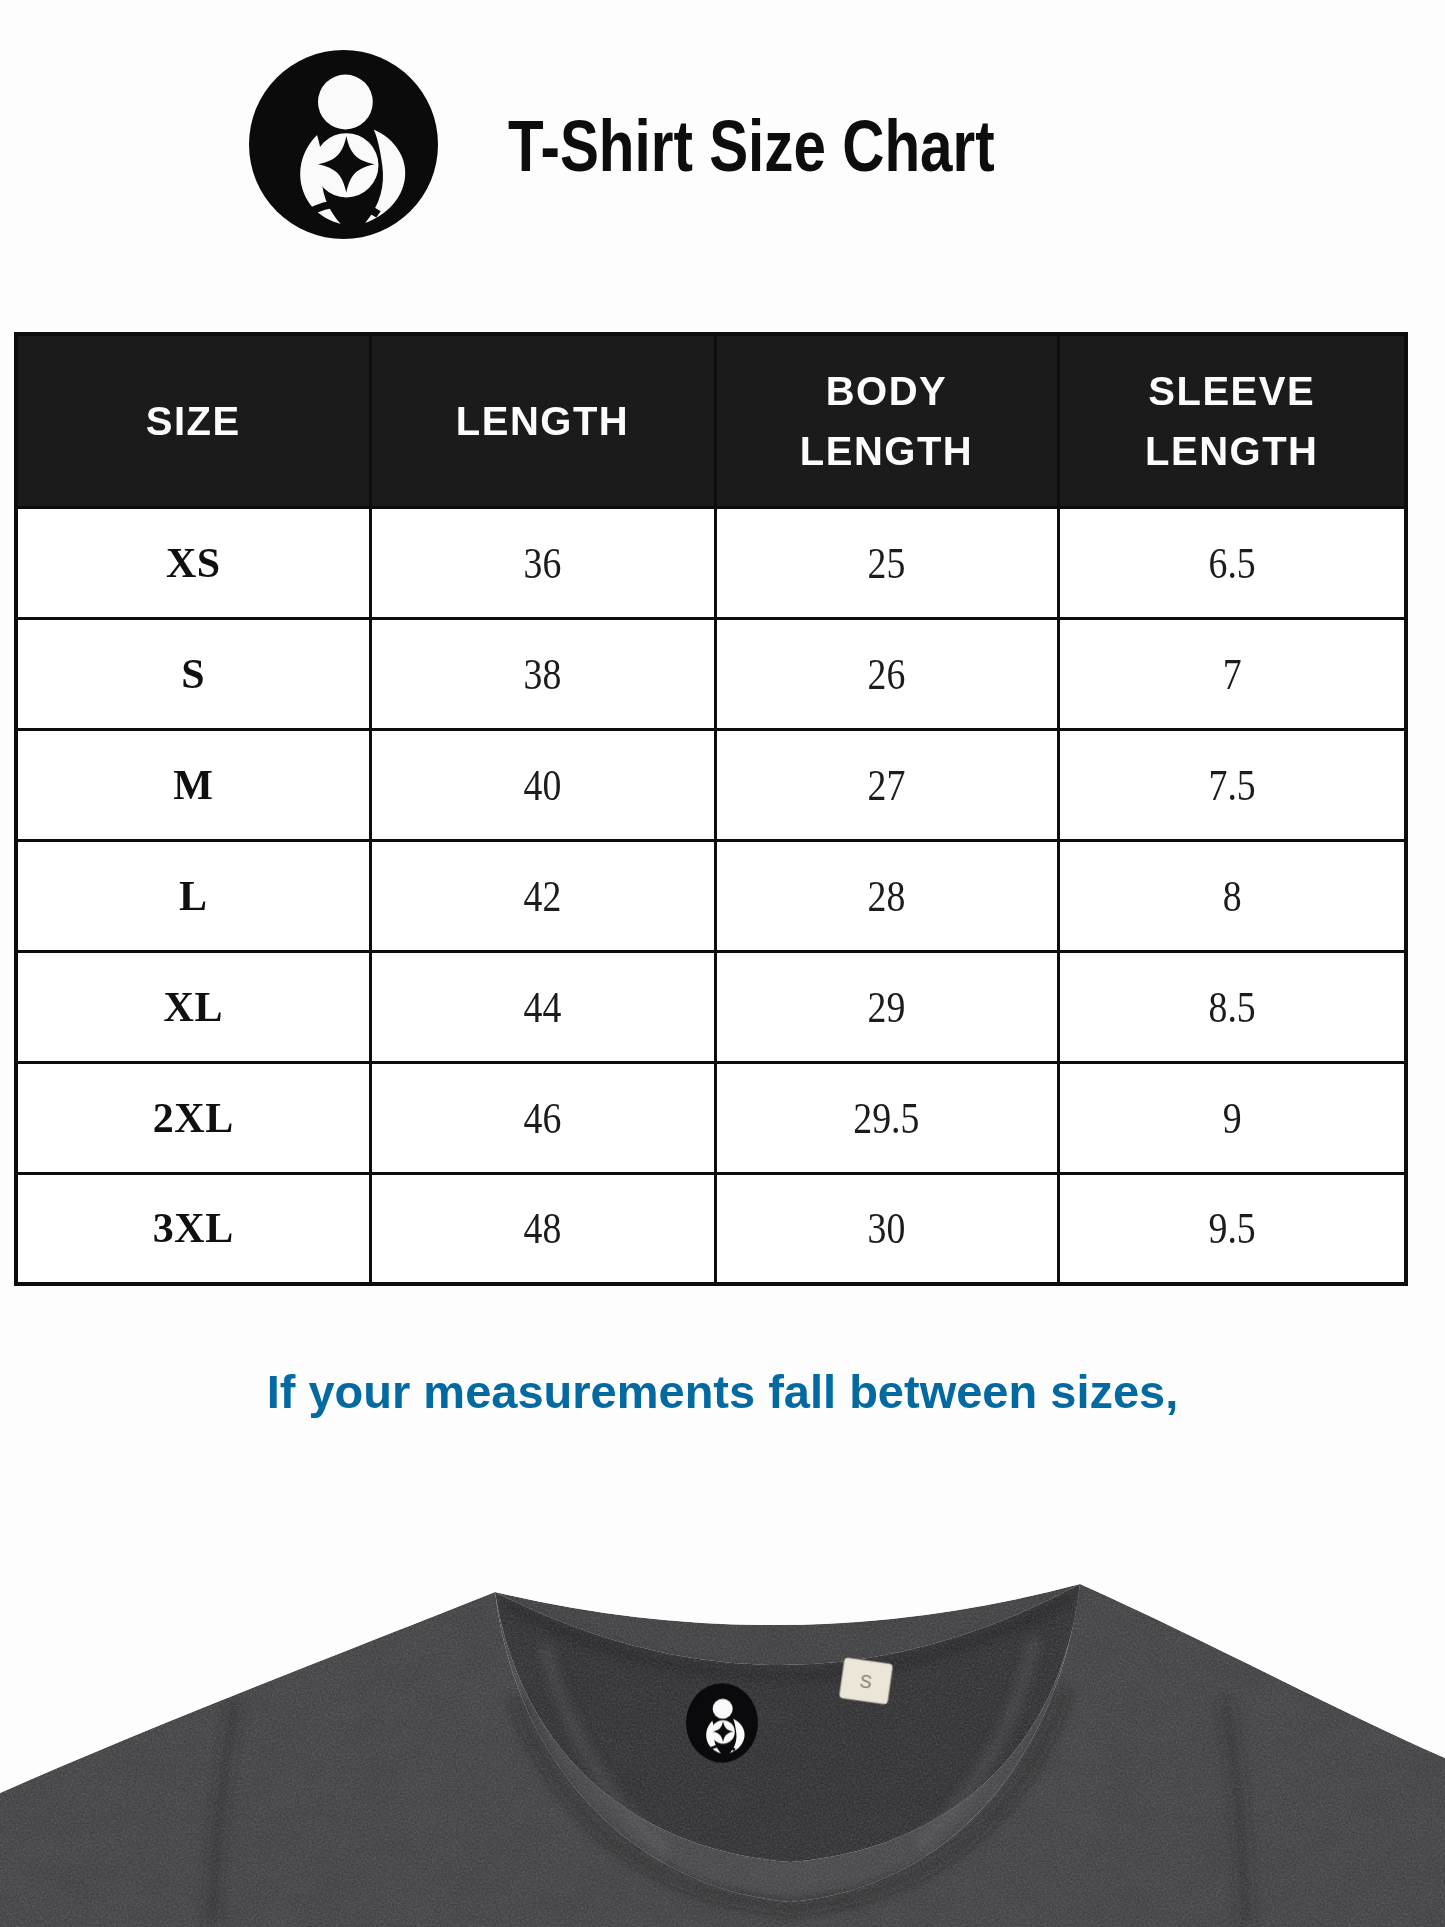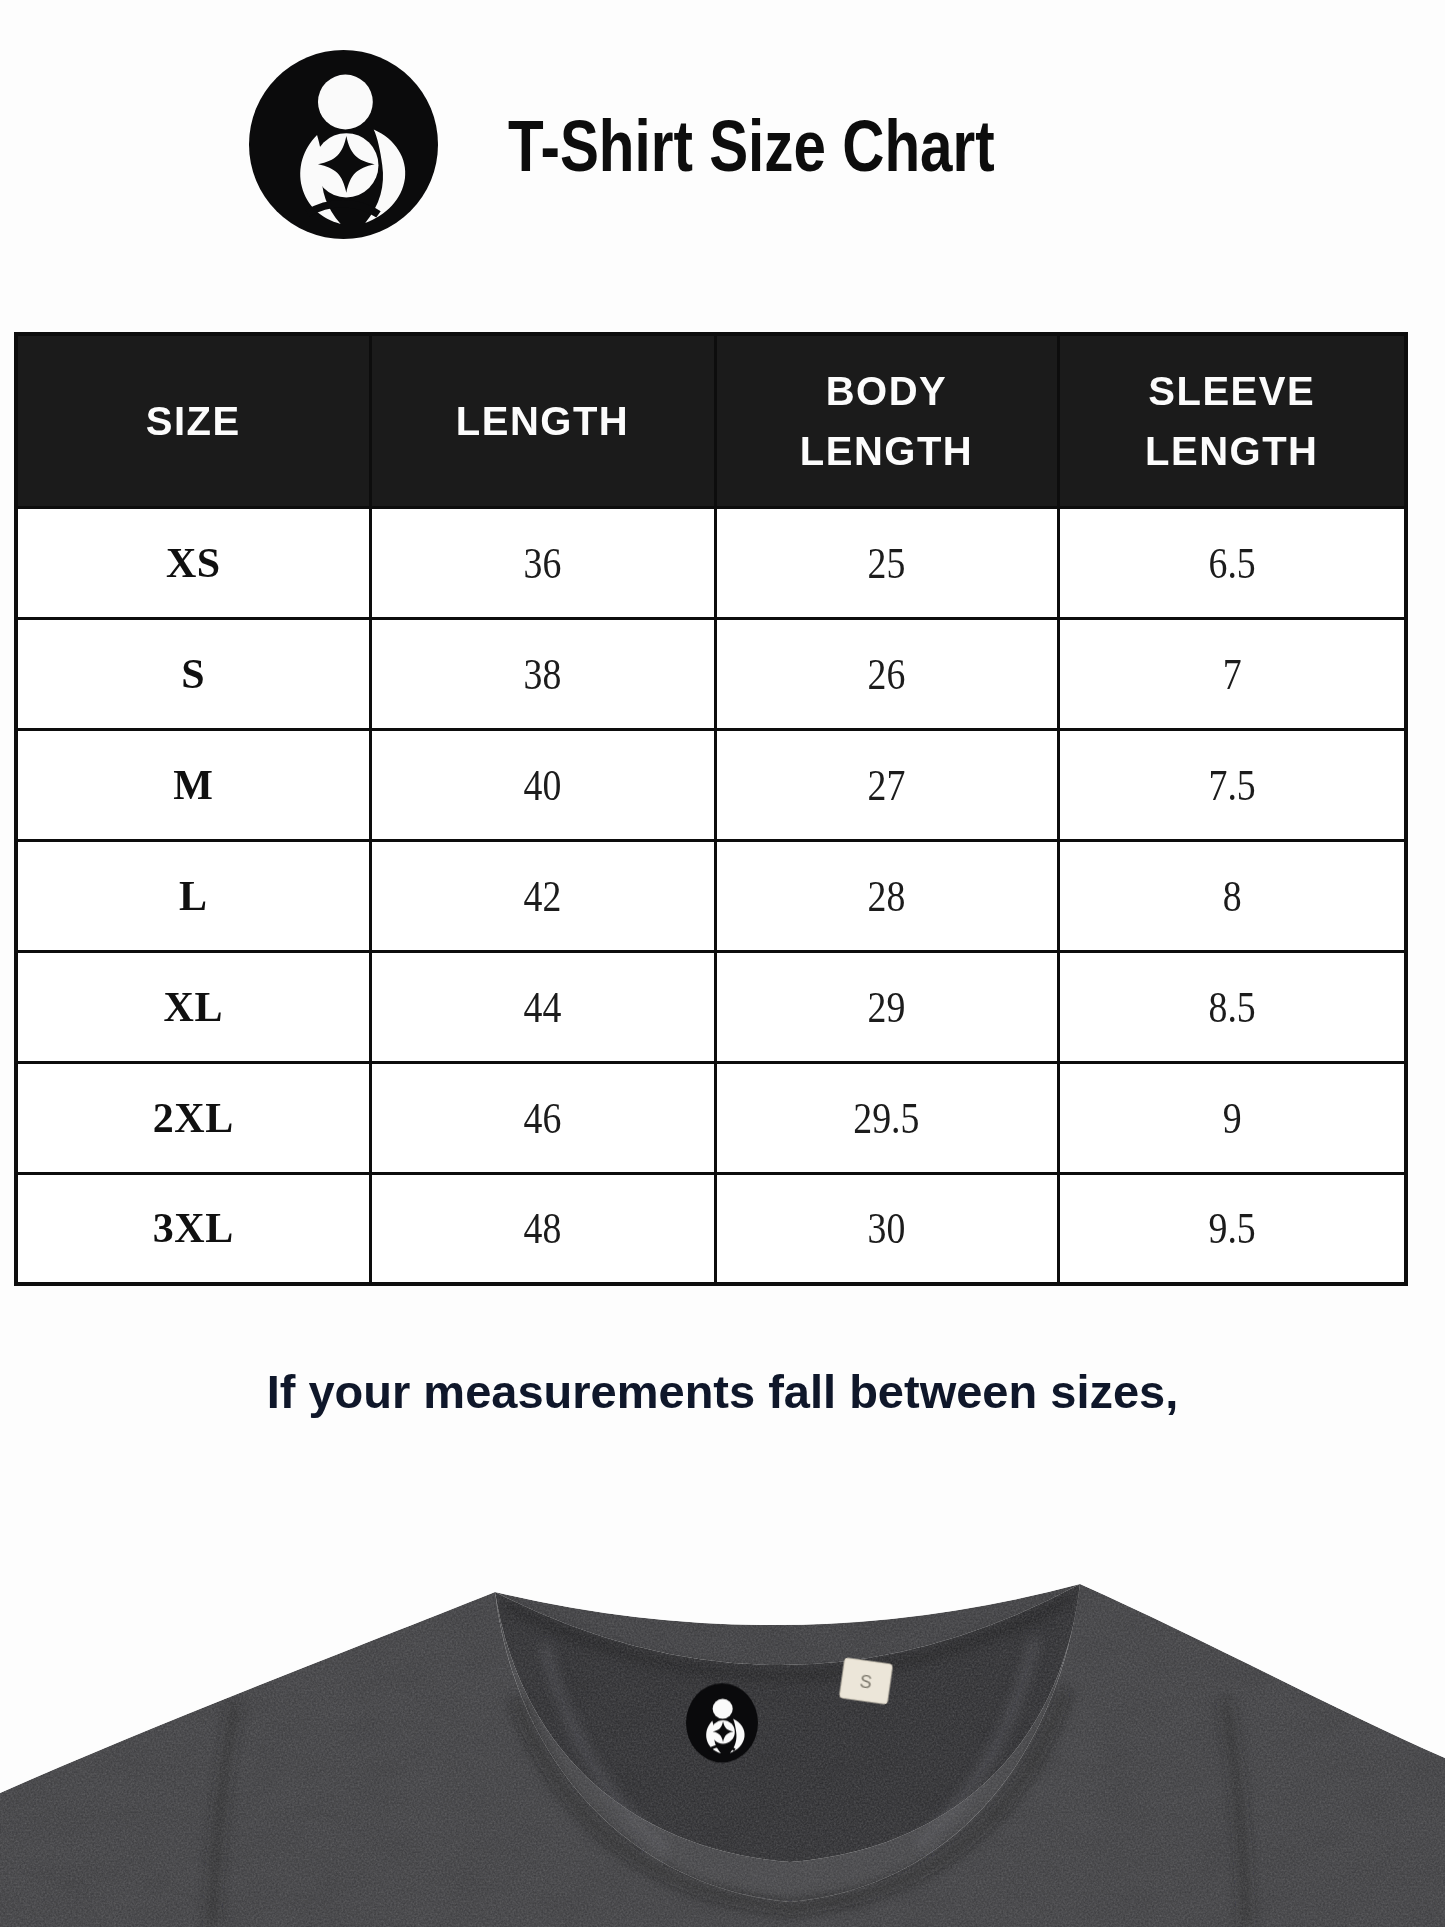"If your measurements fall between" .note { color: #0f172a -> #0369a1 }
